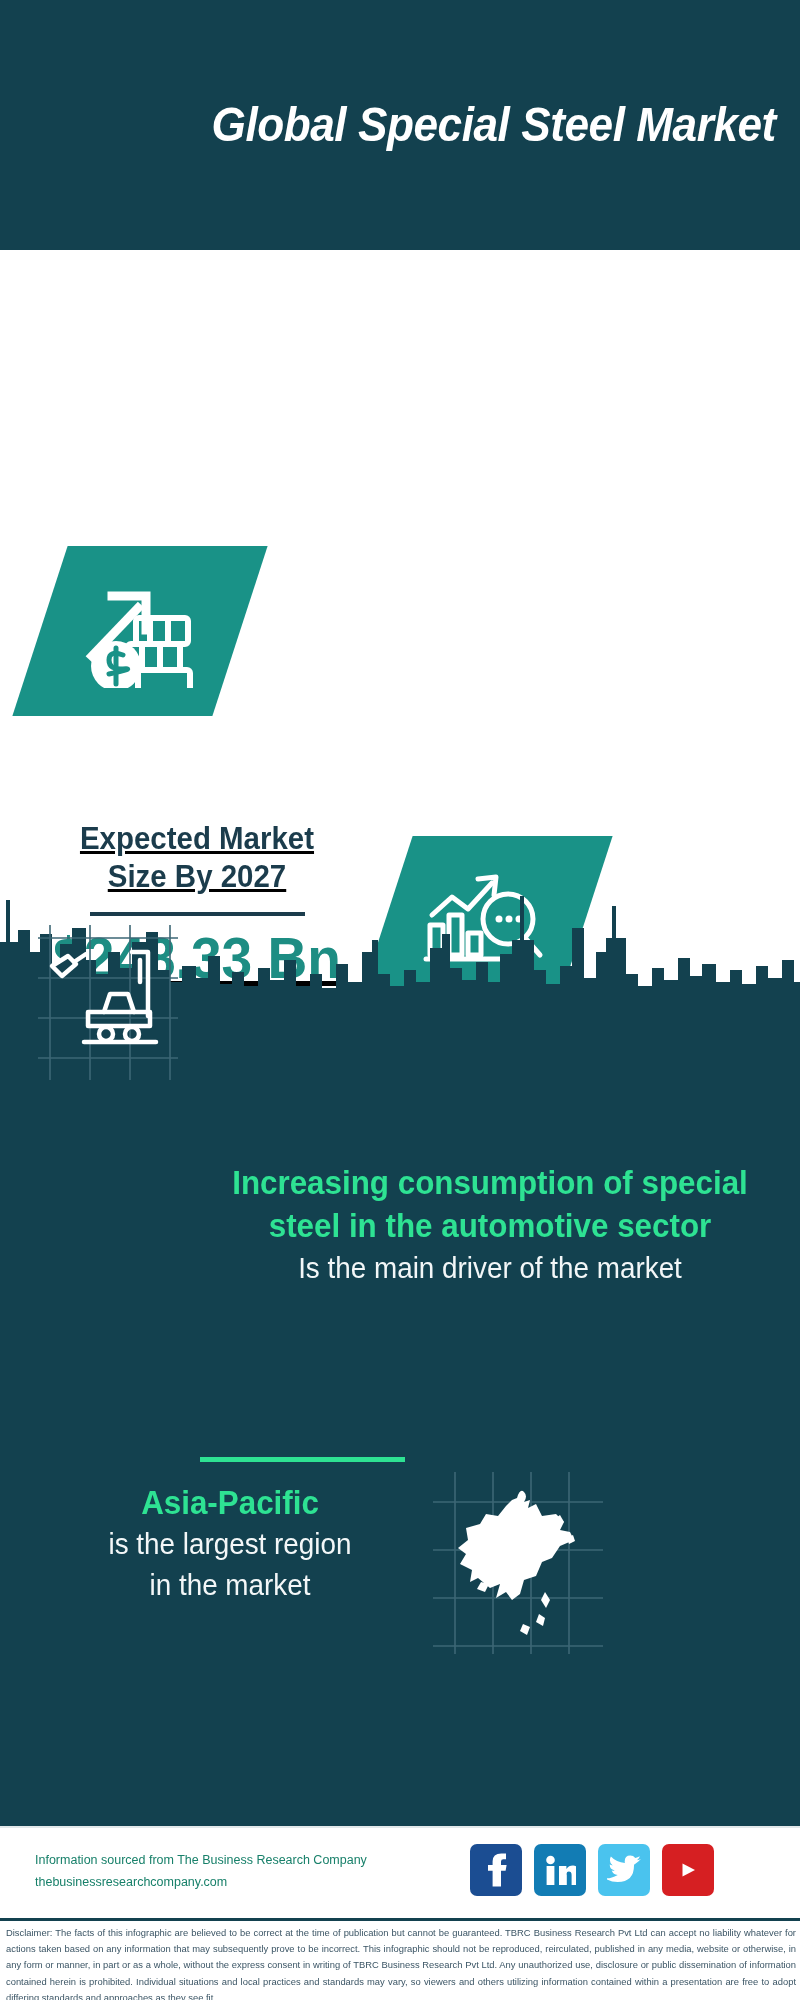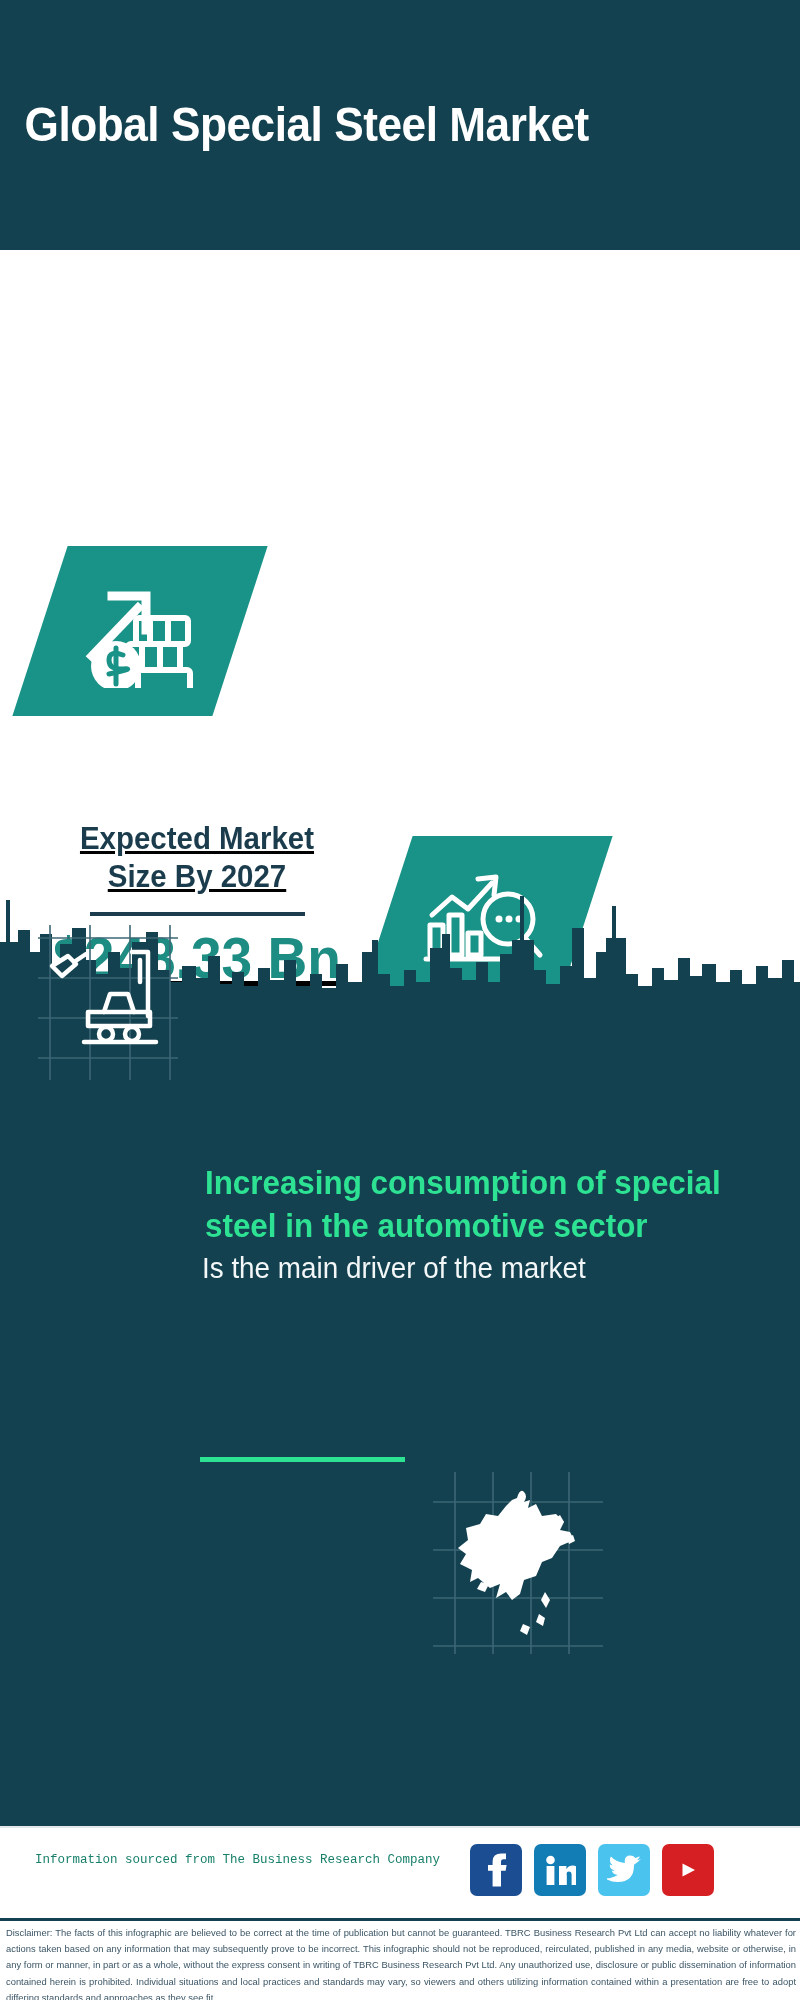"Global Special Steel Market" .header { font-style: none -> italic; justify-content: flex-start -> flex-end }
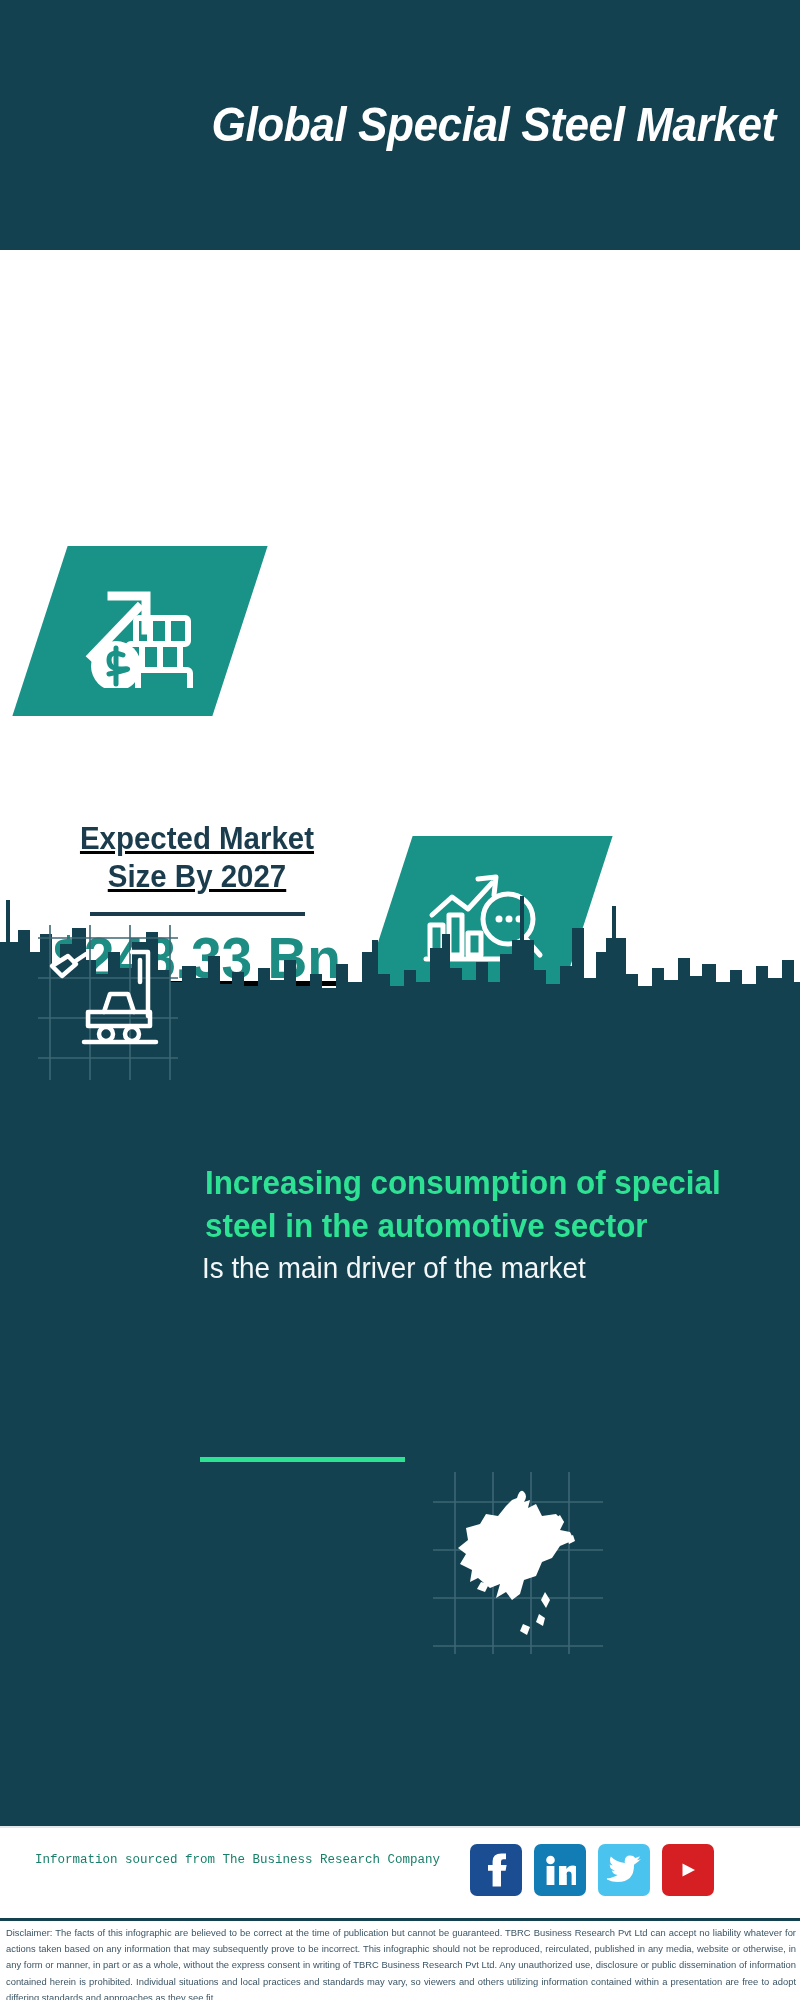"Increasing consumption of special steel" .driver-block { text-align: left -> center }
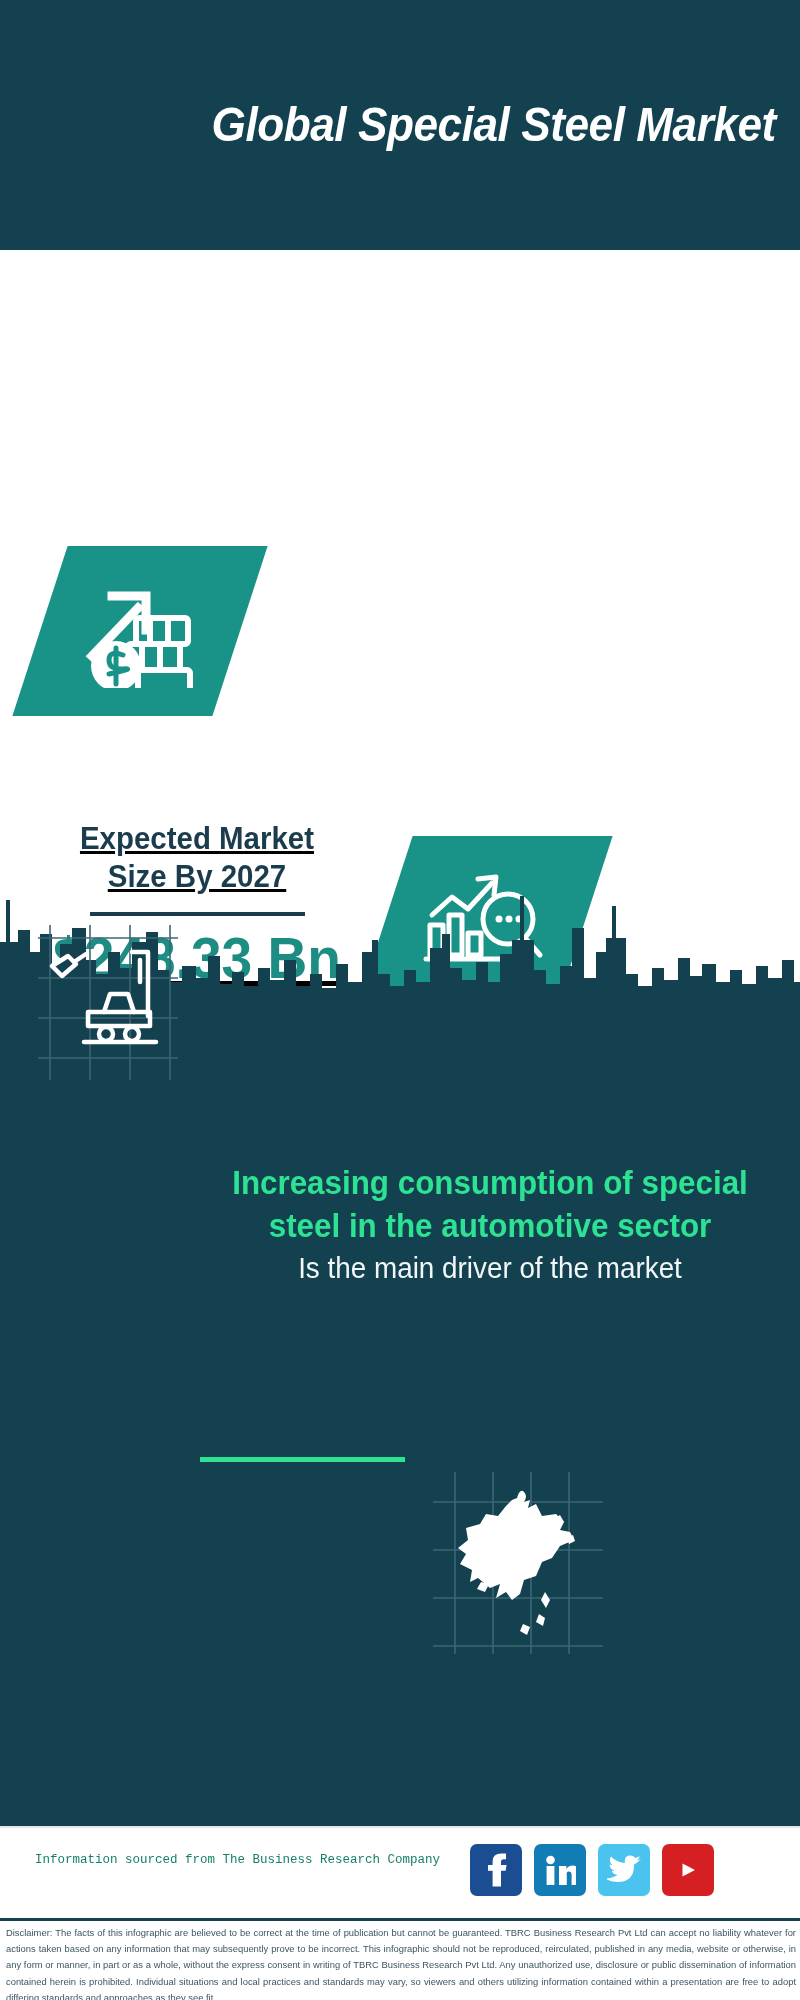"Asia-Pacific" div.region-block { html: none -> <div> <div>Asia-Pacific</div> <div>is the largest region</div> <div>in the market</div> </div> }
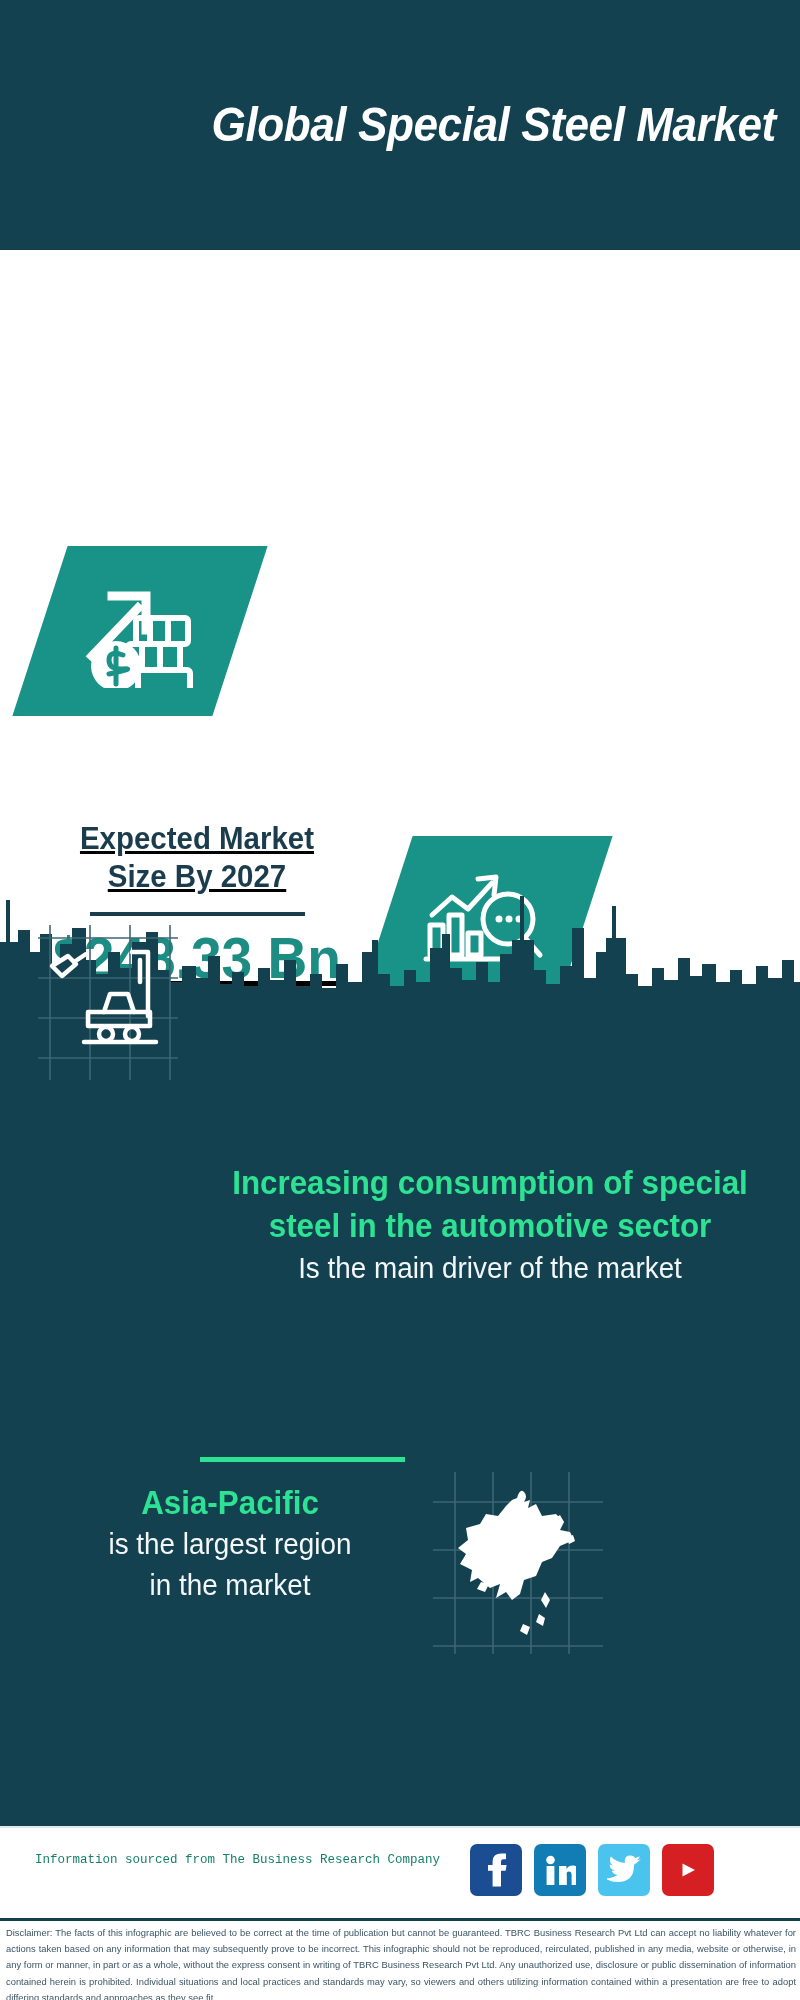"Information sourced from The Business" .footer-text { font-family: Liberation Mono, monospace -> Liberation Sans, sans-serif }
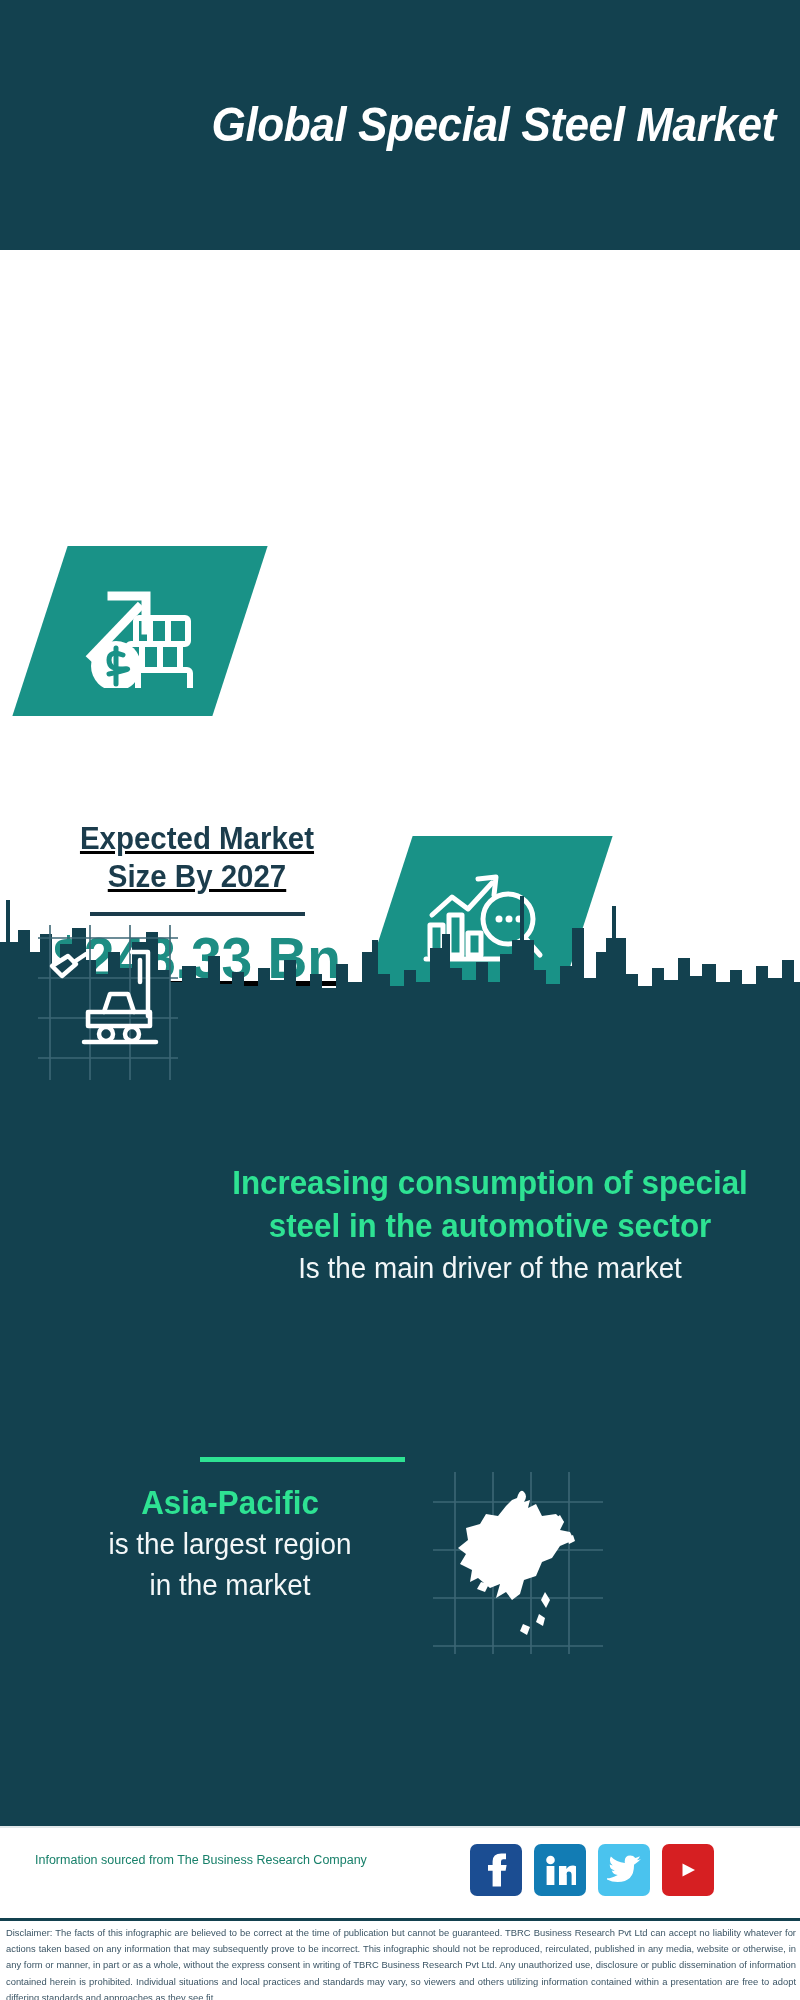"thebusinessresearchcompany.com" div { html: none -> <div>thebusinessresearchcompany.com</div> }
